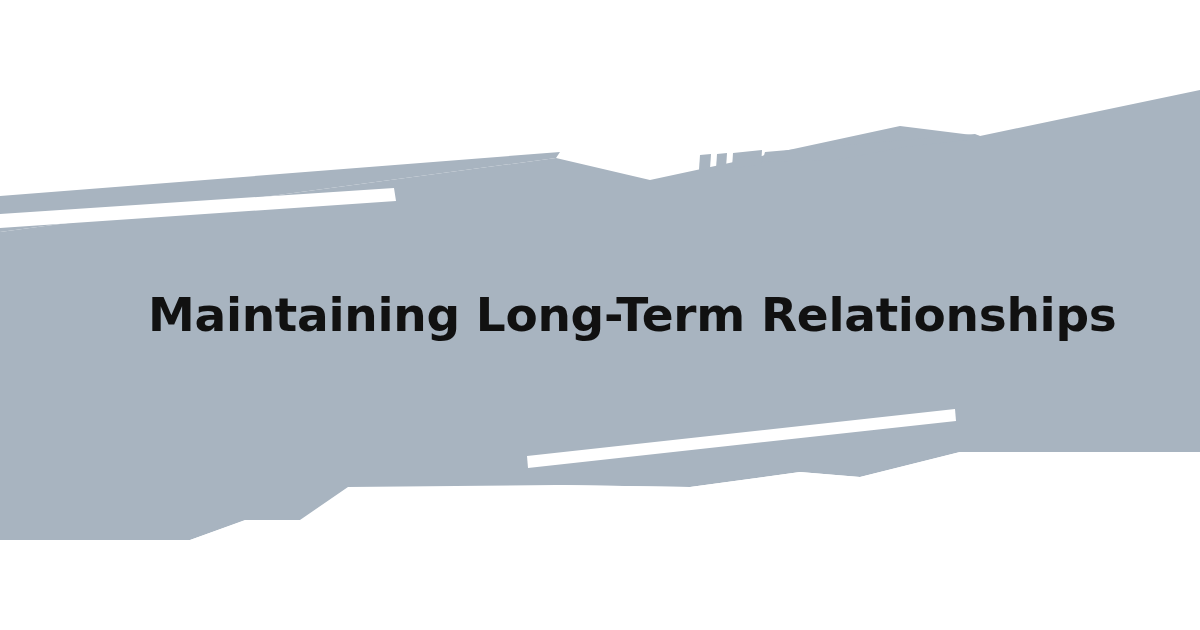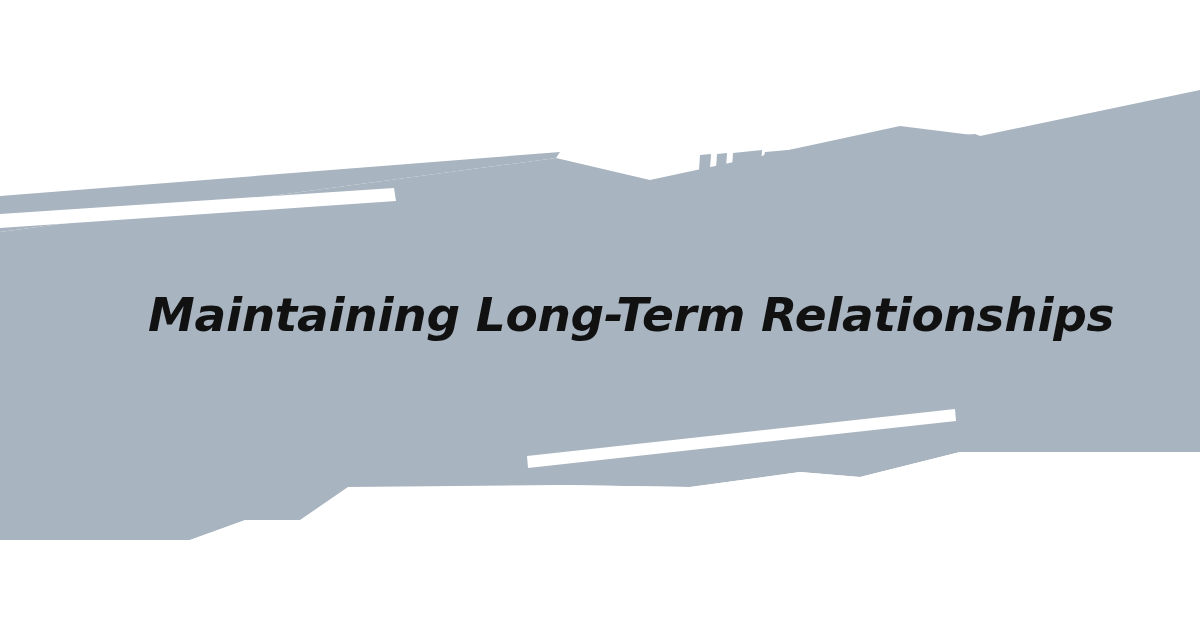"Maintaining Long-Term Relationships" #banner-title { font-style: italic -> none }
